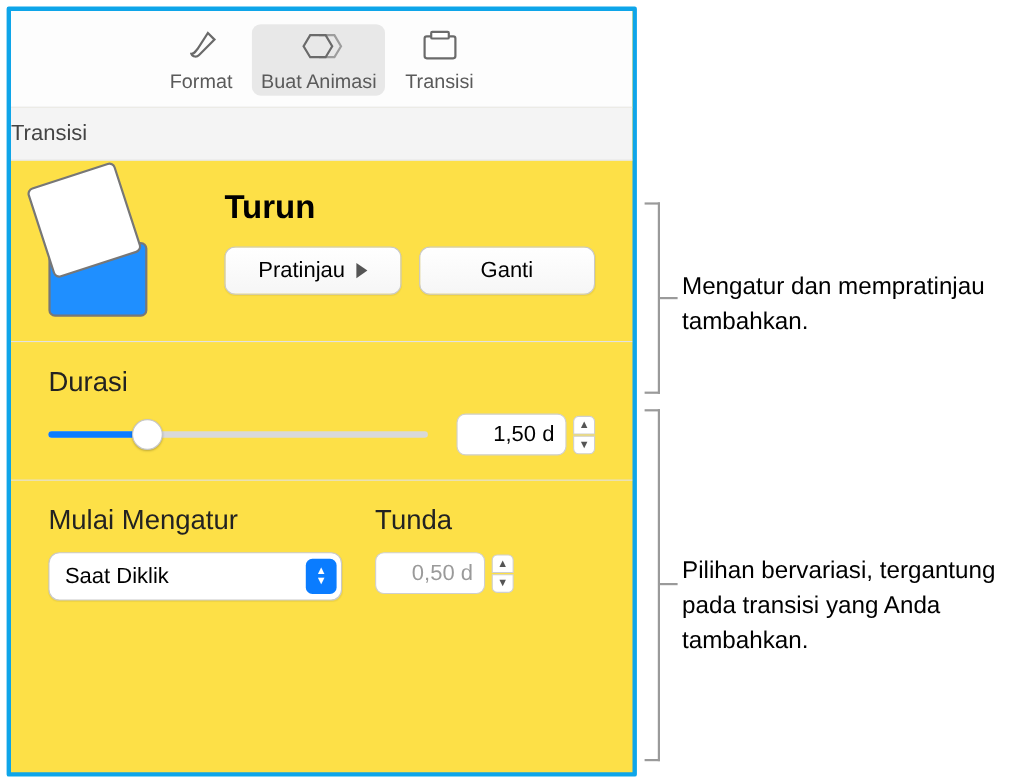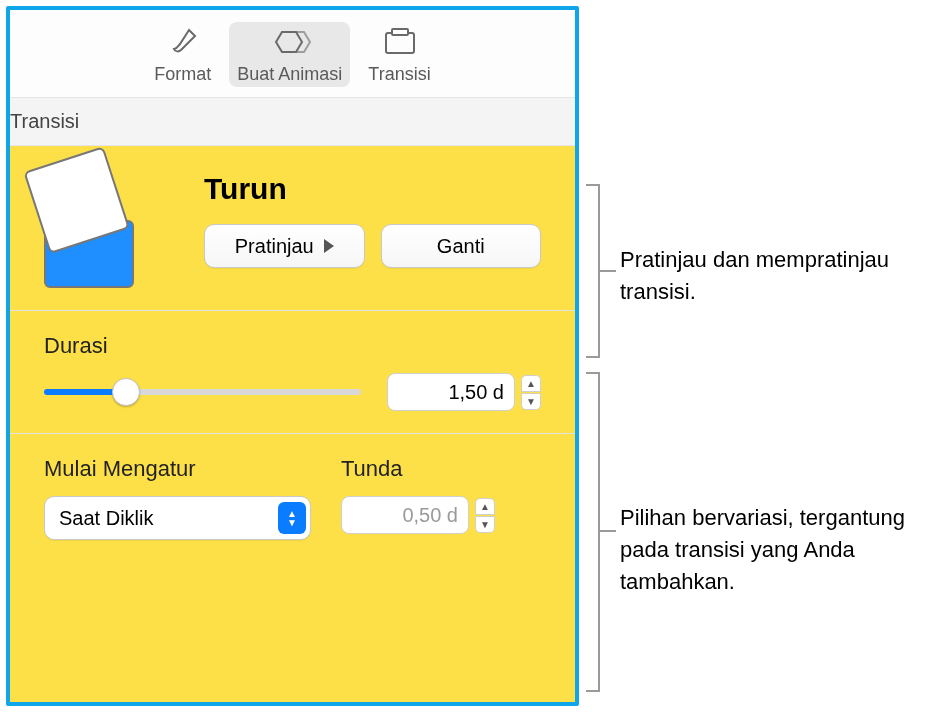"Pratinjau dan mempratinjau transisi." div.callout-text { text: Pratinjau dan mempratinjau transisi -> Mengatur dan mempratinjau tambahkan }
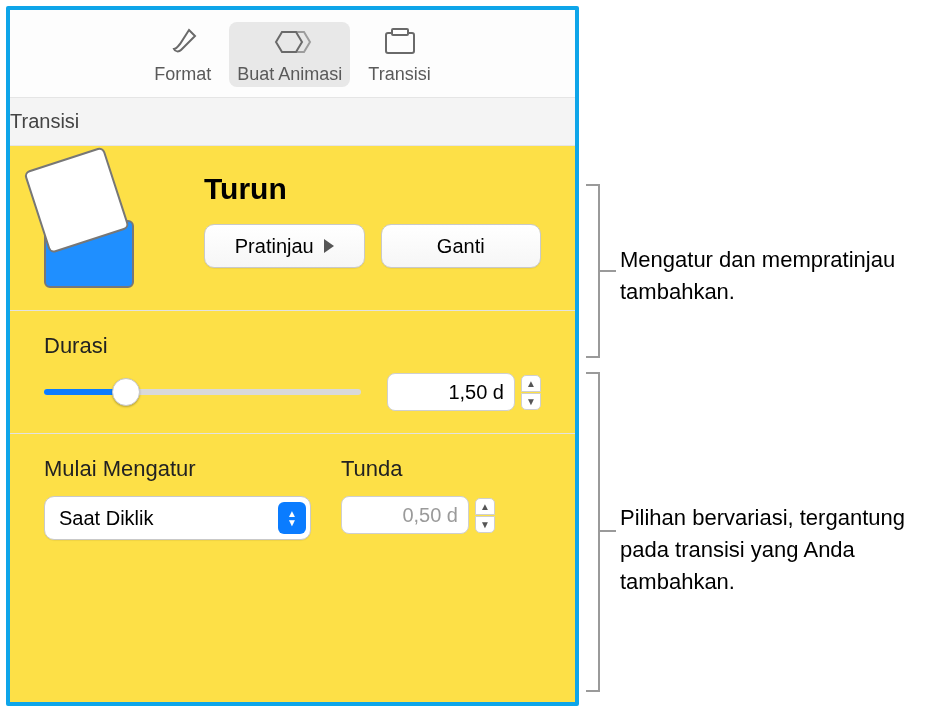"Durasi" .label { font-size: 22px -> 25px }
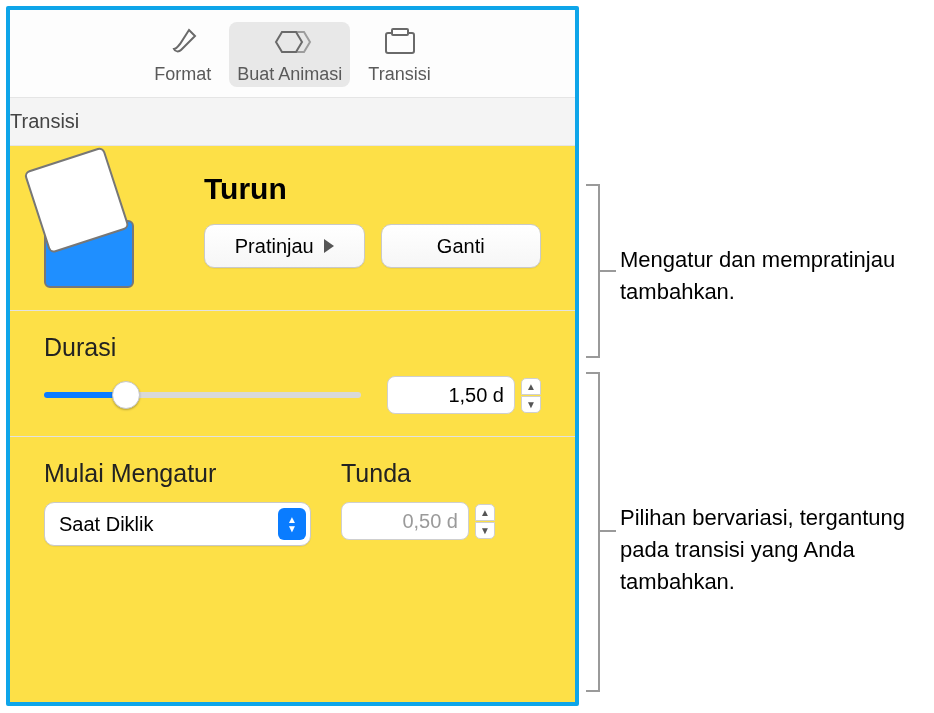"1,50 d" .stepper input { width: 128px -> 100px }
